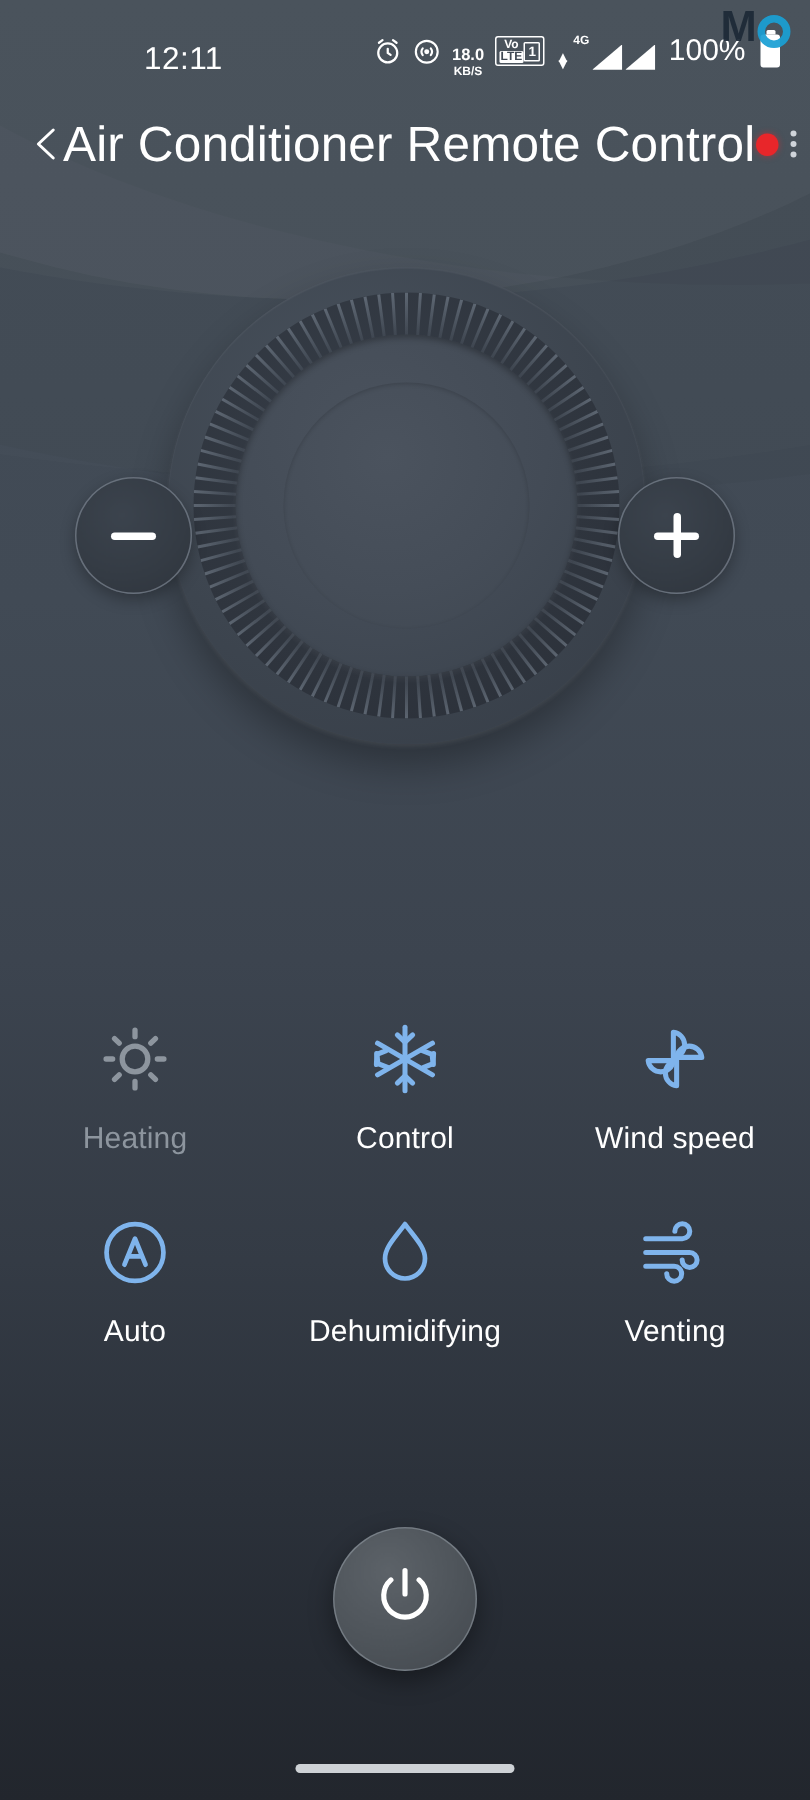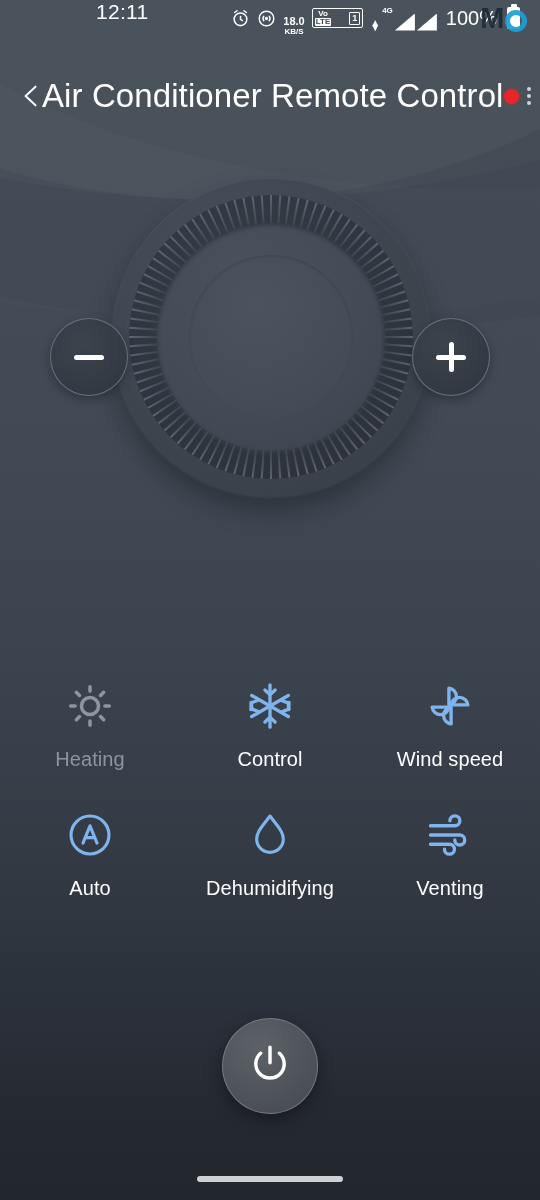"12:11" #statusbar { align-items: flex-start -> flex-end }
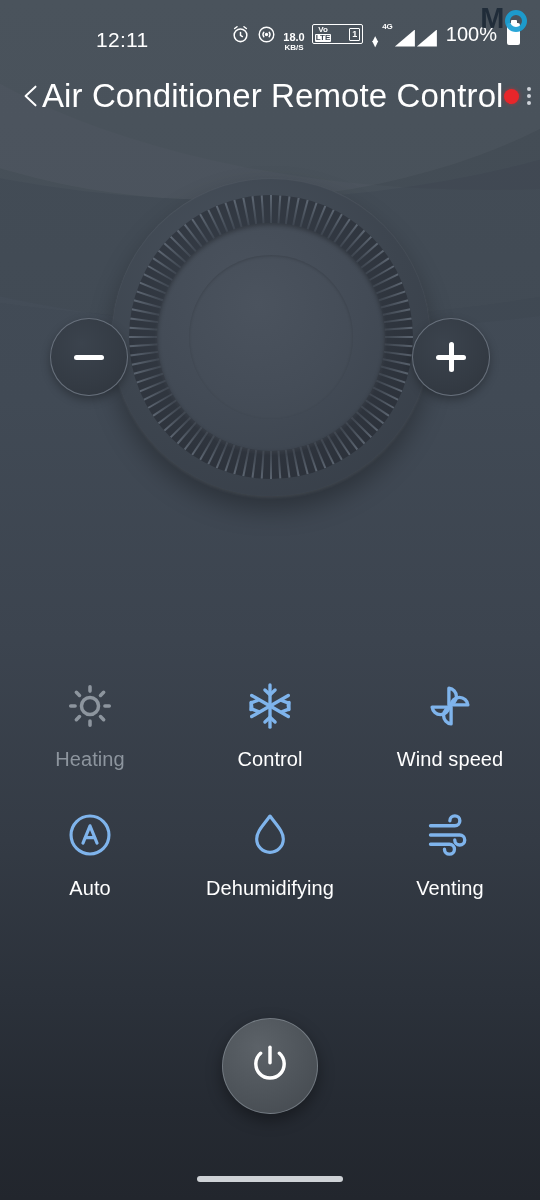"Vo" .volte-box { gap: 18px -> 0 }
